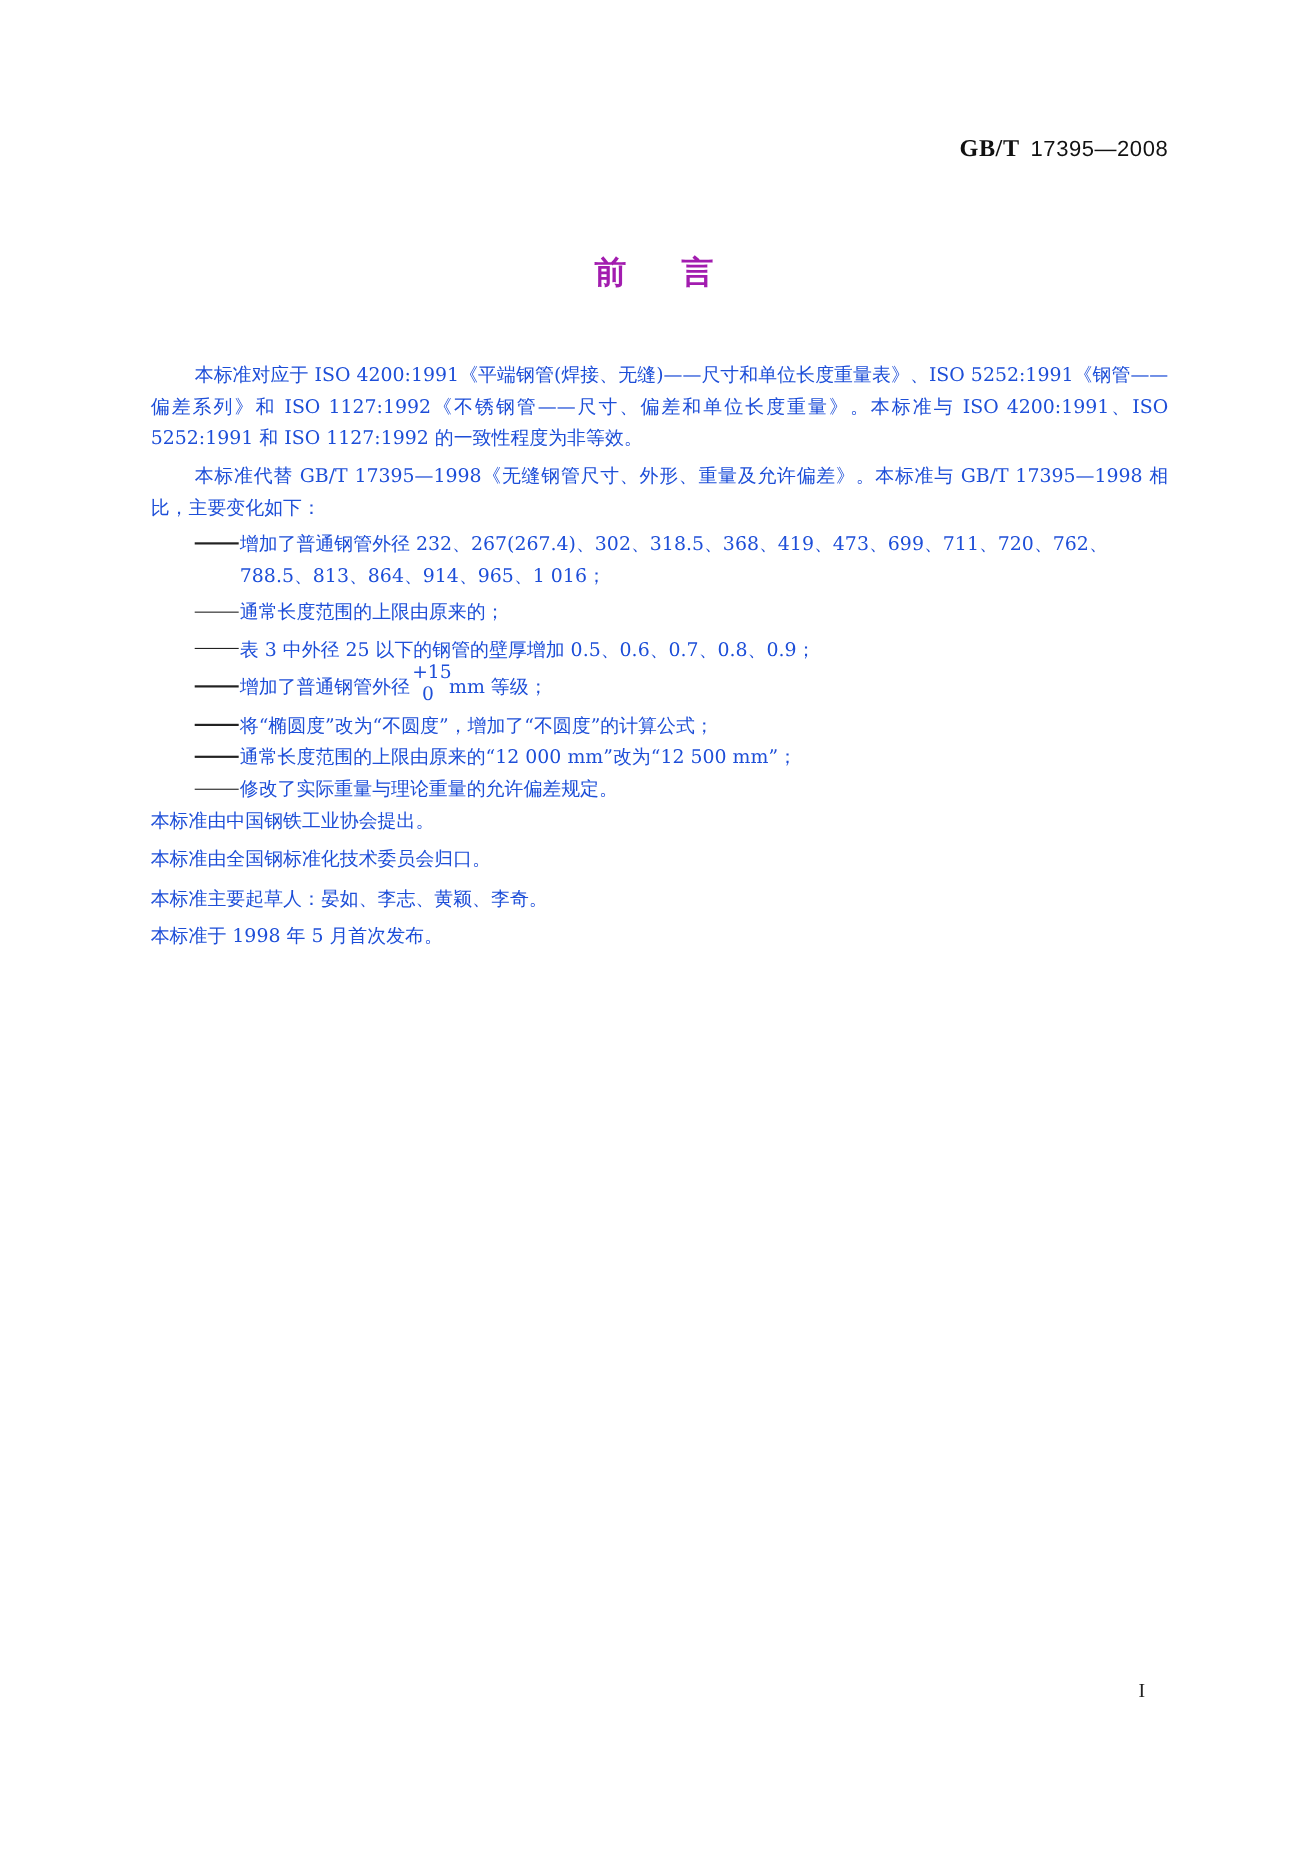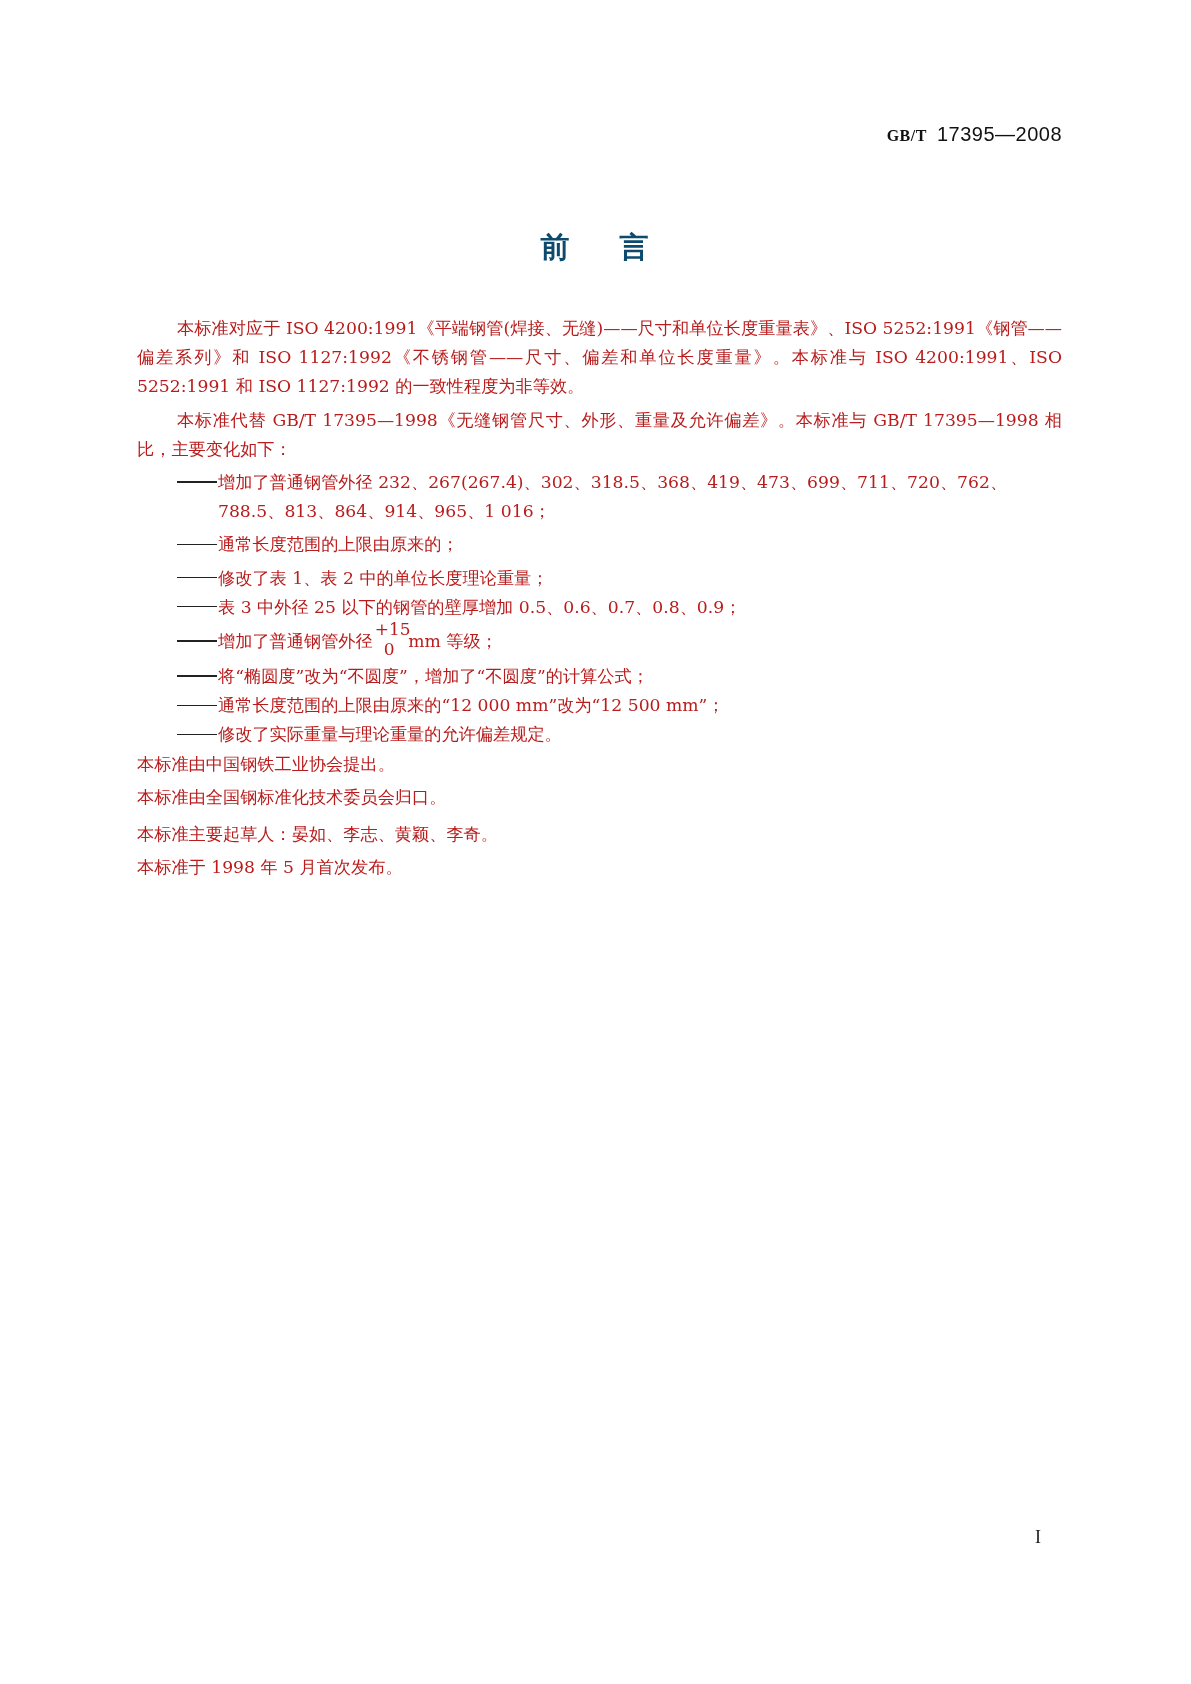"GB/T" .std-code .prefix { font-size: 16px -> 22px }
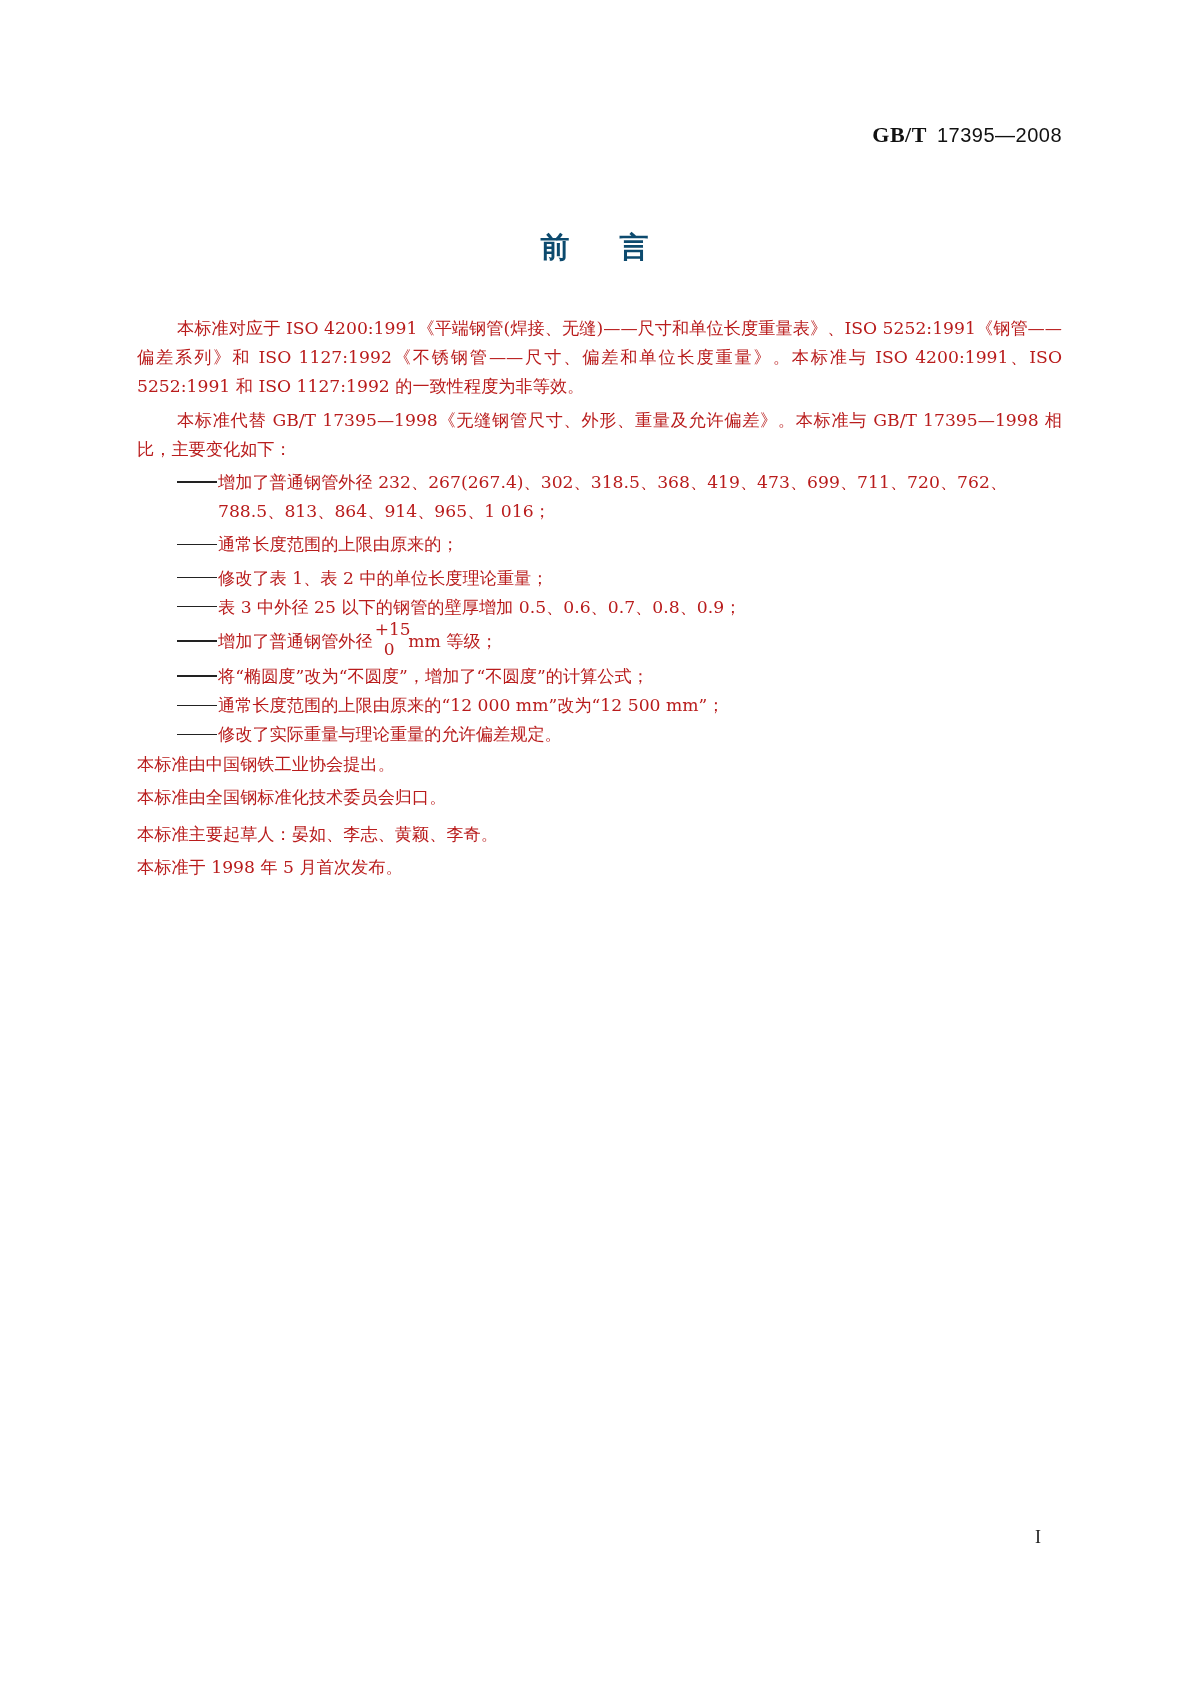"前言" .title { color: #0c4a6e -> #a21caf }
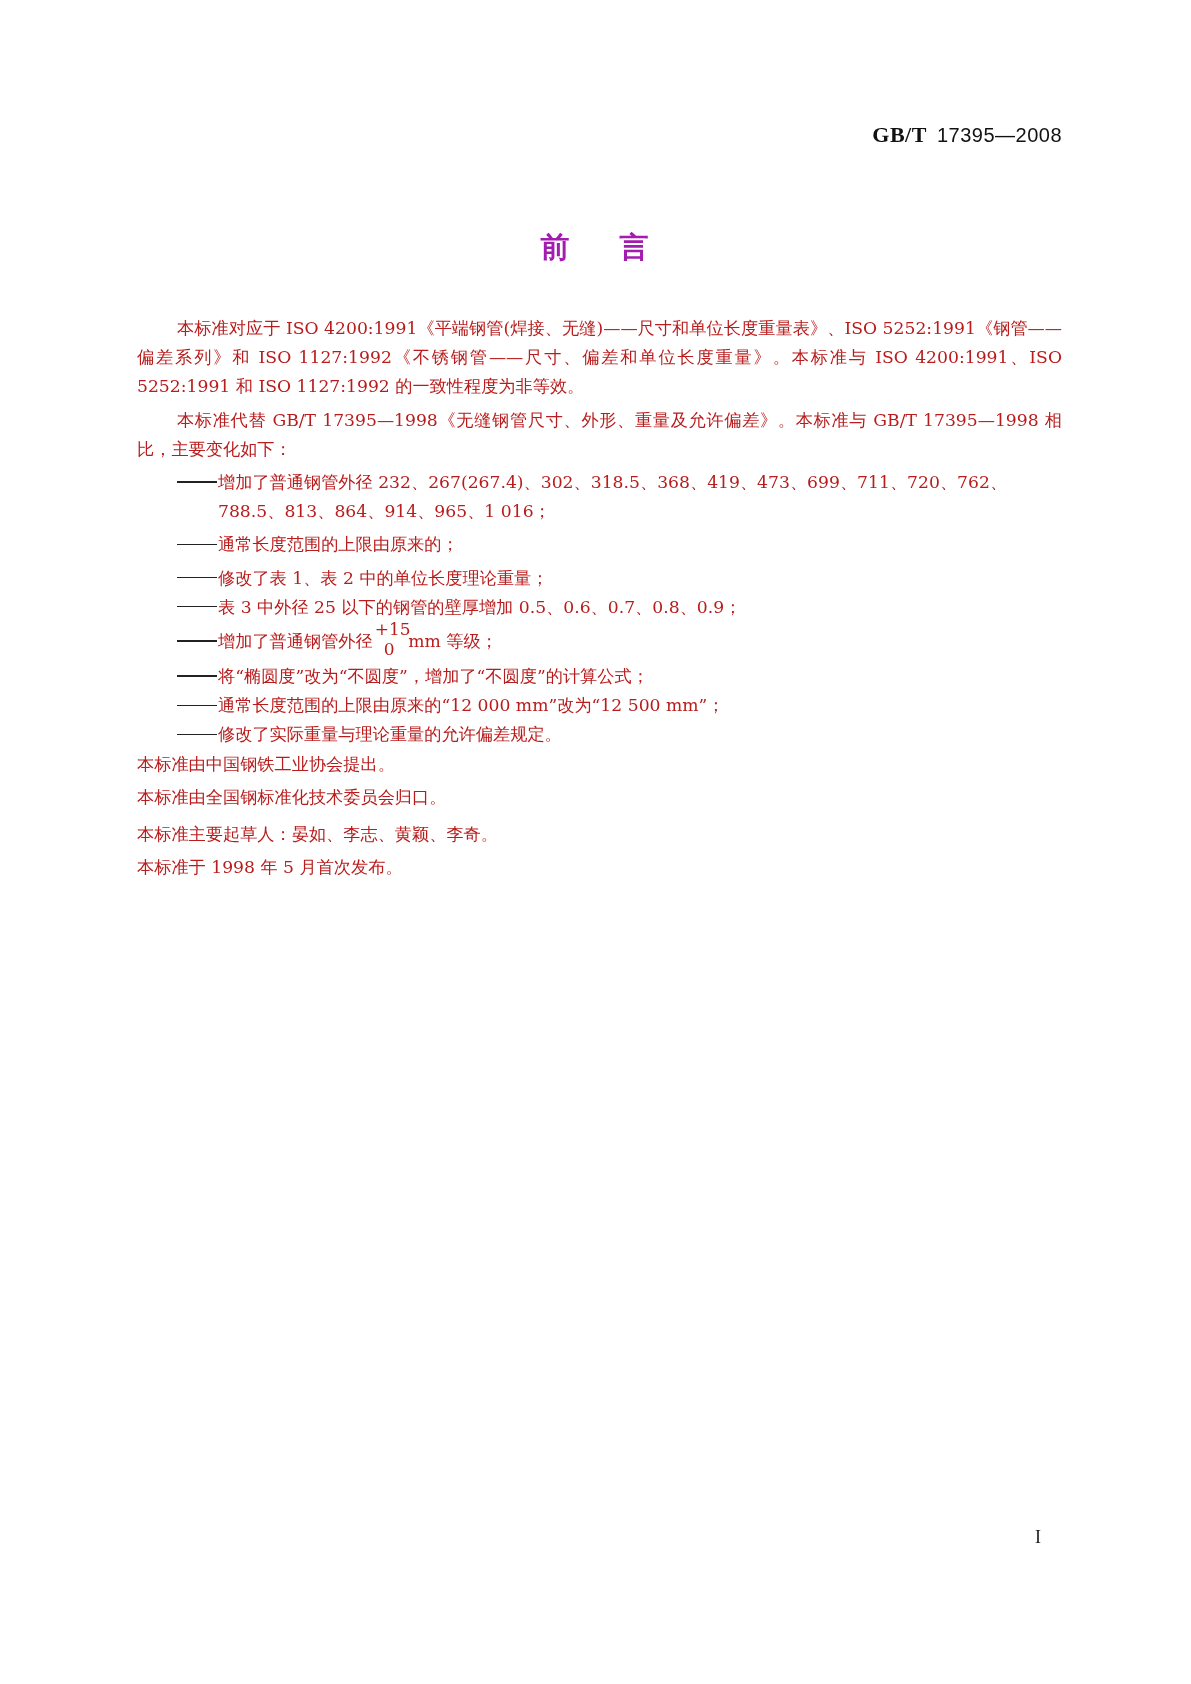"本标准对应于 ISO" .body { color: #b91c1c -> #1d4ed8; top: 314px -> 327px }
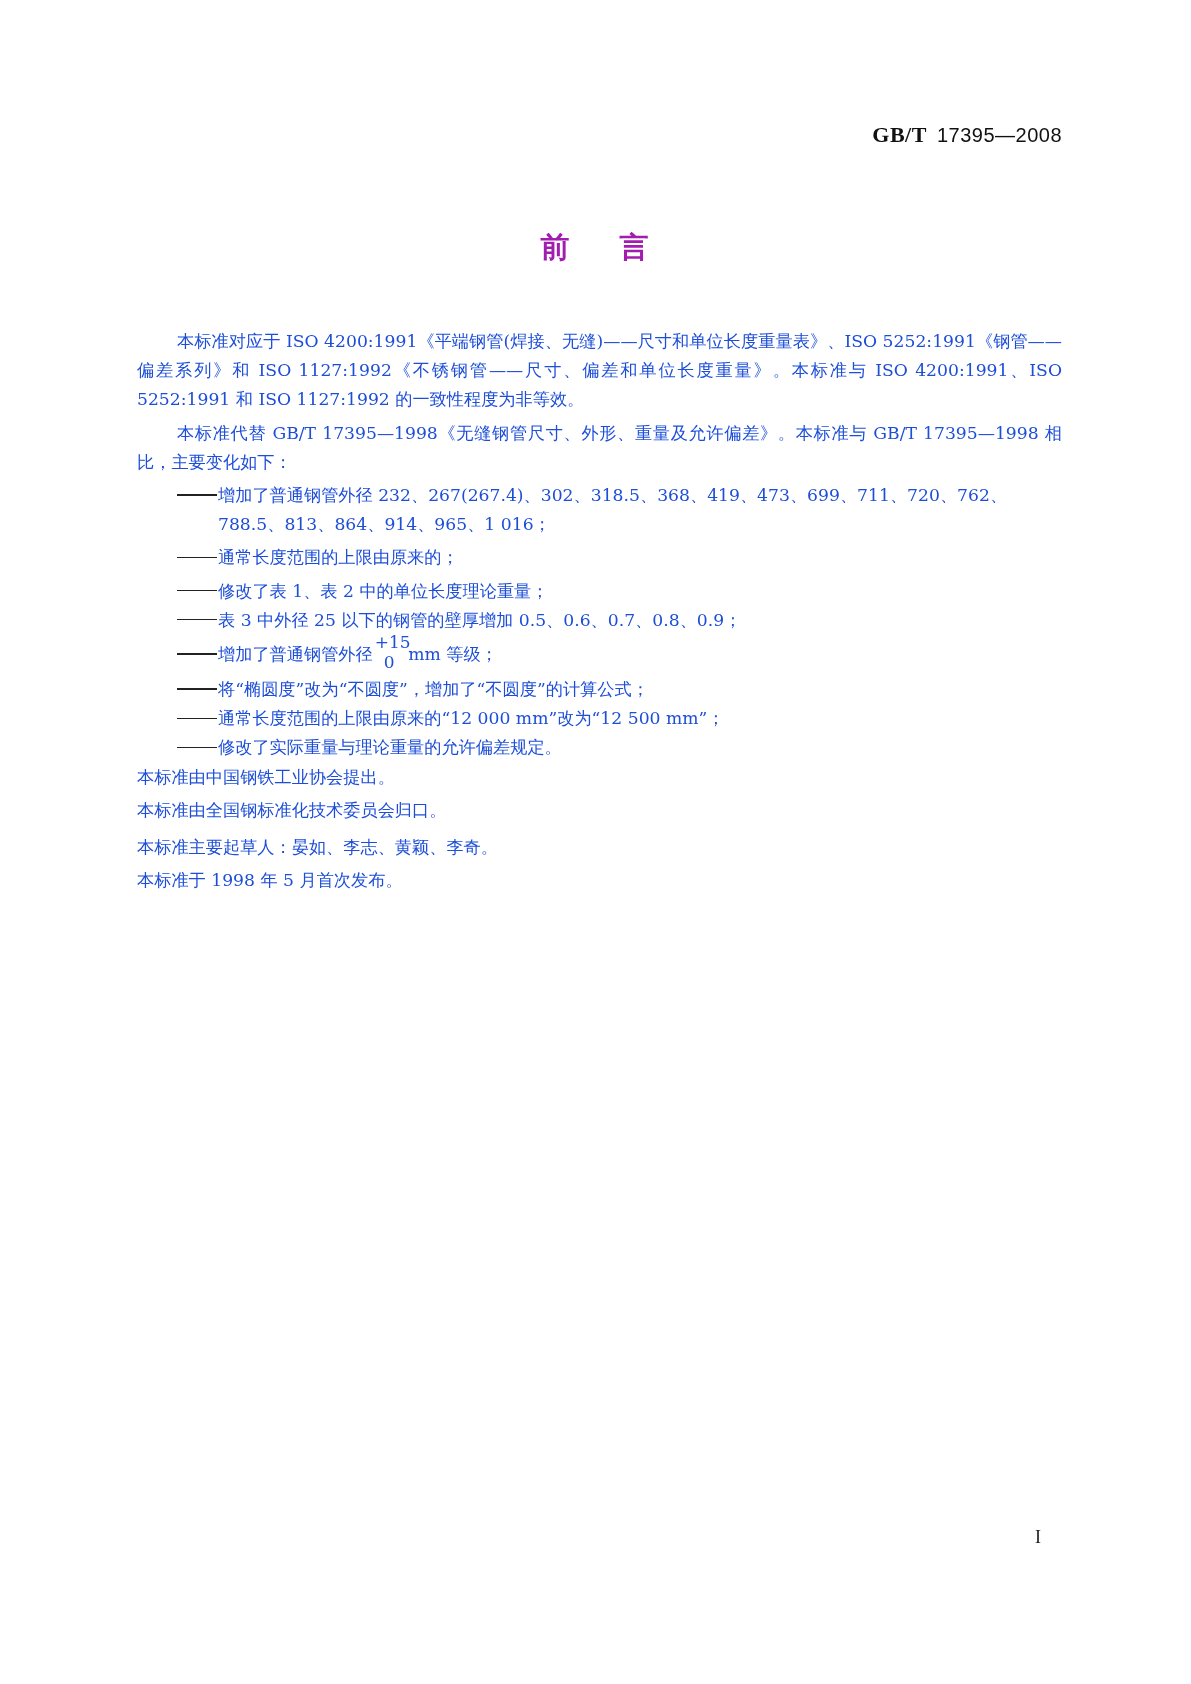"修改了表 1、表 2 中的单位长度理论重量；" p.item { html: <p> <span><span></span></span> <span>修改了表 1、表 2 中的单位长度理论重量；</span> </p> -> none }
